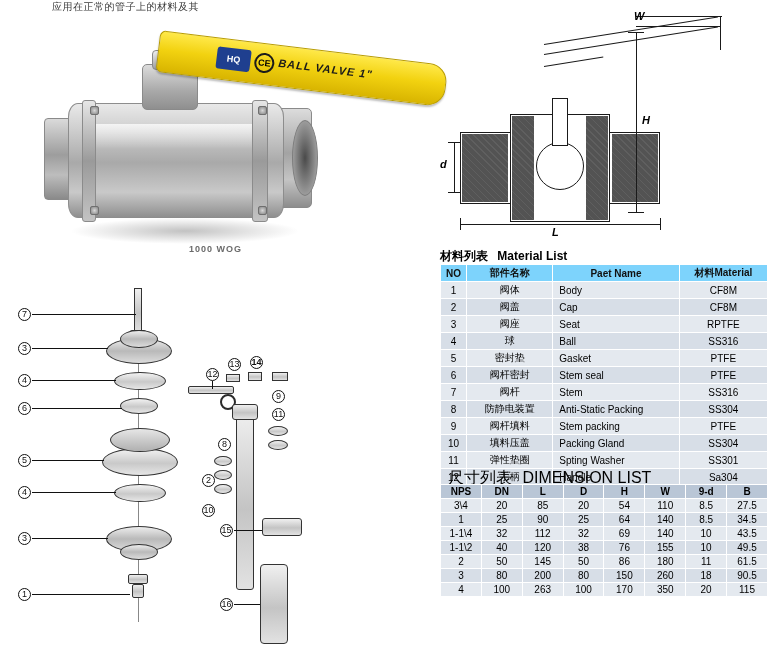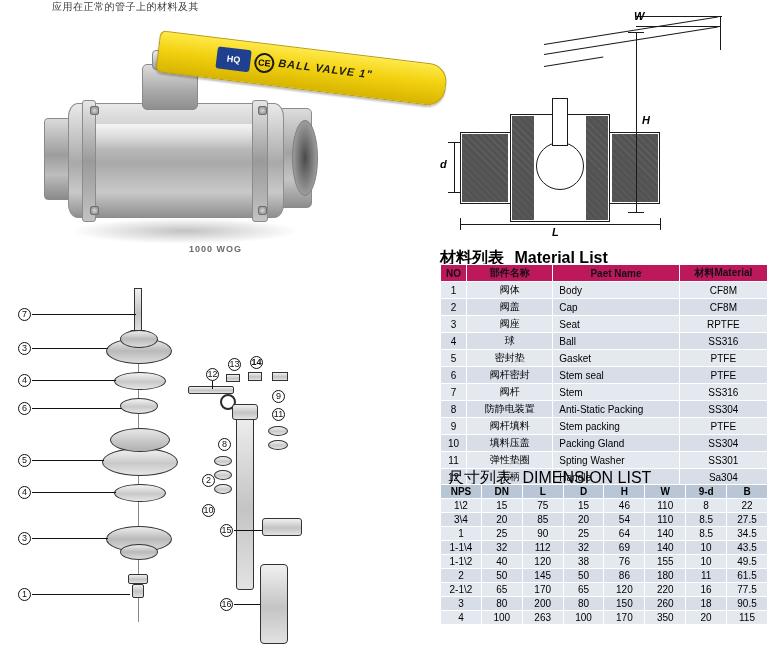"材料列表 Material List" .mat-title { font-size: 16px -> 12px }
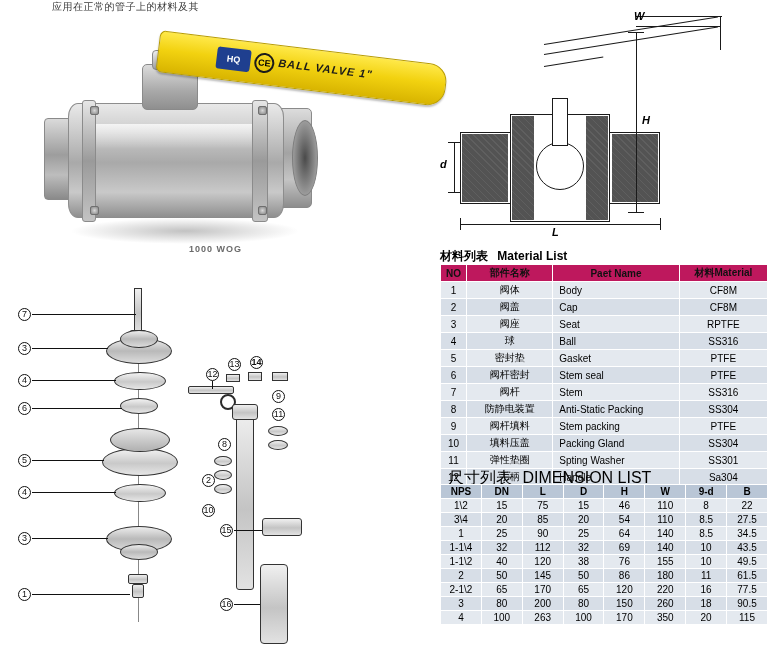"NO" .mat th { background: #be185d -> #7dd3fc }
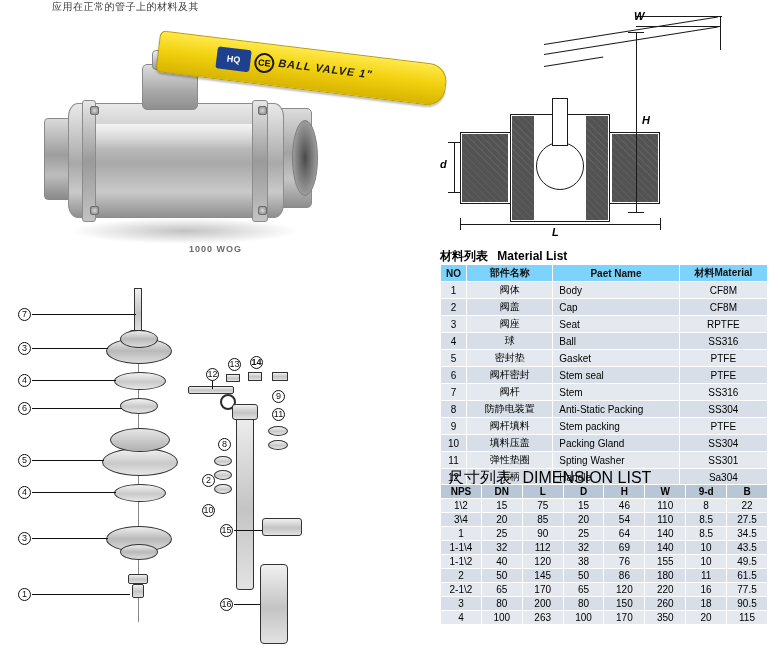"1\2" tr { html: <tr> <td>1\2</td> <td>15</td> <td>75</td> <td>15</td> <td>46</td> <td>110</td> <td>8</td> <td>22</td> </tr> -> none }
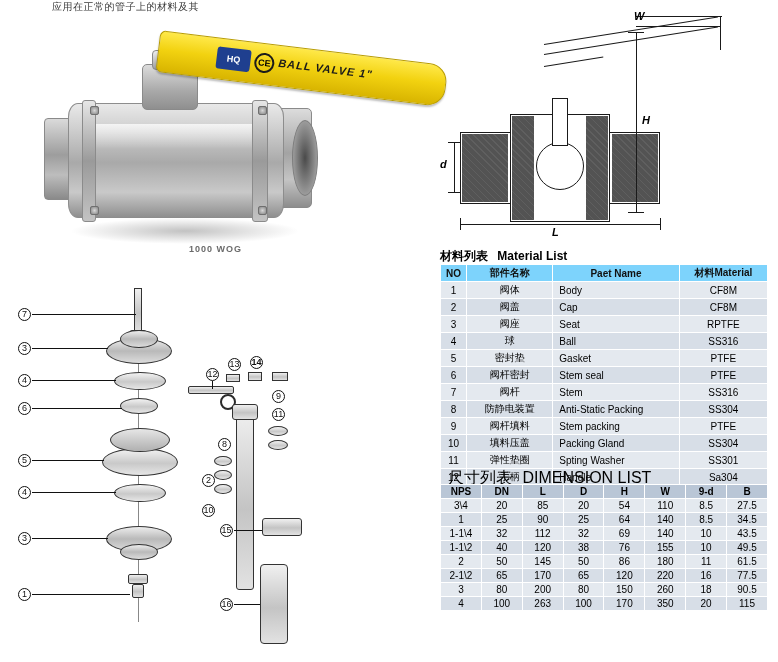"2-1\2" tr { html: <tr> <td>2-1\2</td> <td>65</td> <td>170</td> <td>65</td> <td>120</td> <td>220</td> <td>16</td> <td>77.5</td> </tr> -> none }
